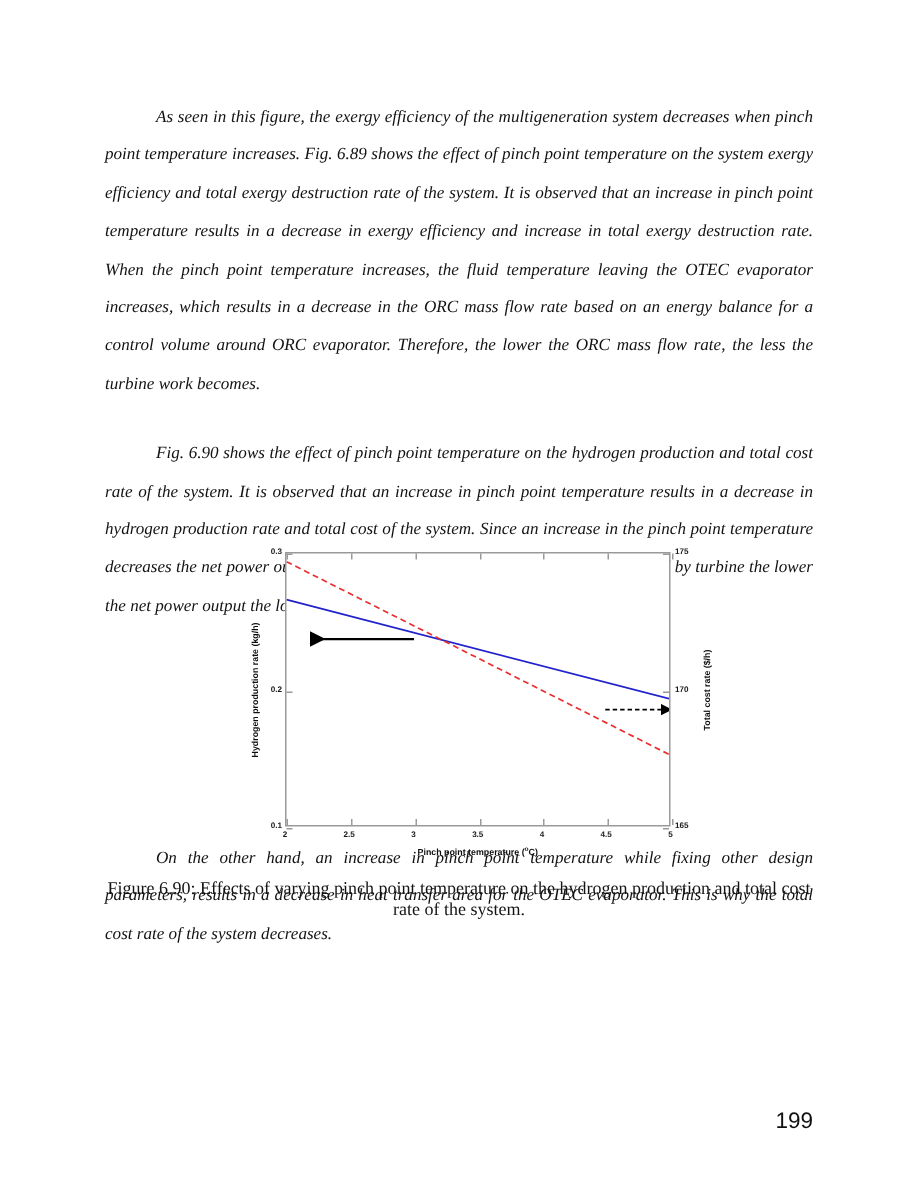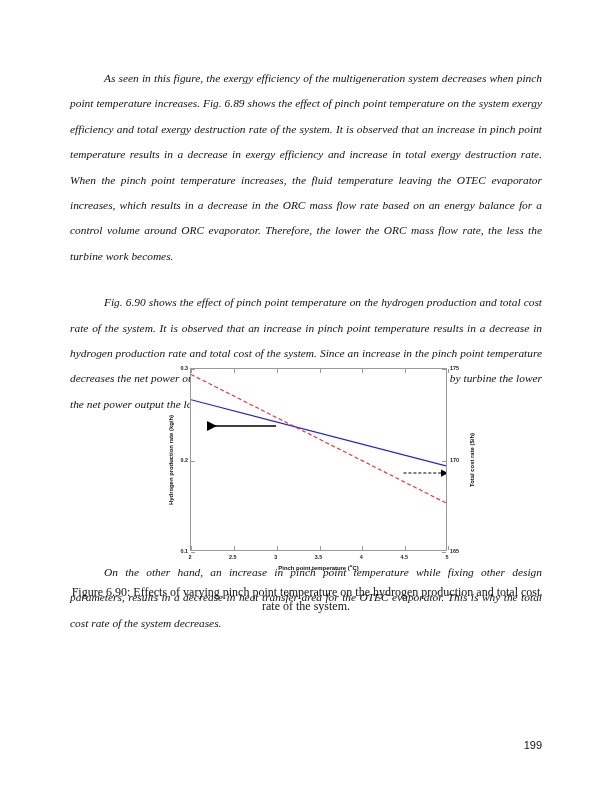"199" .pagenum { font-size: 11px -> 15px }
